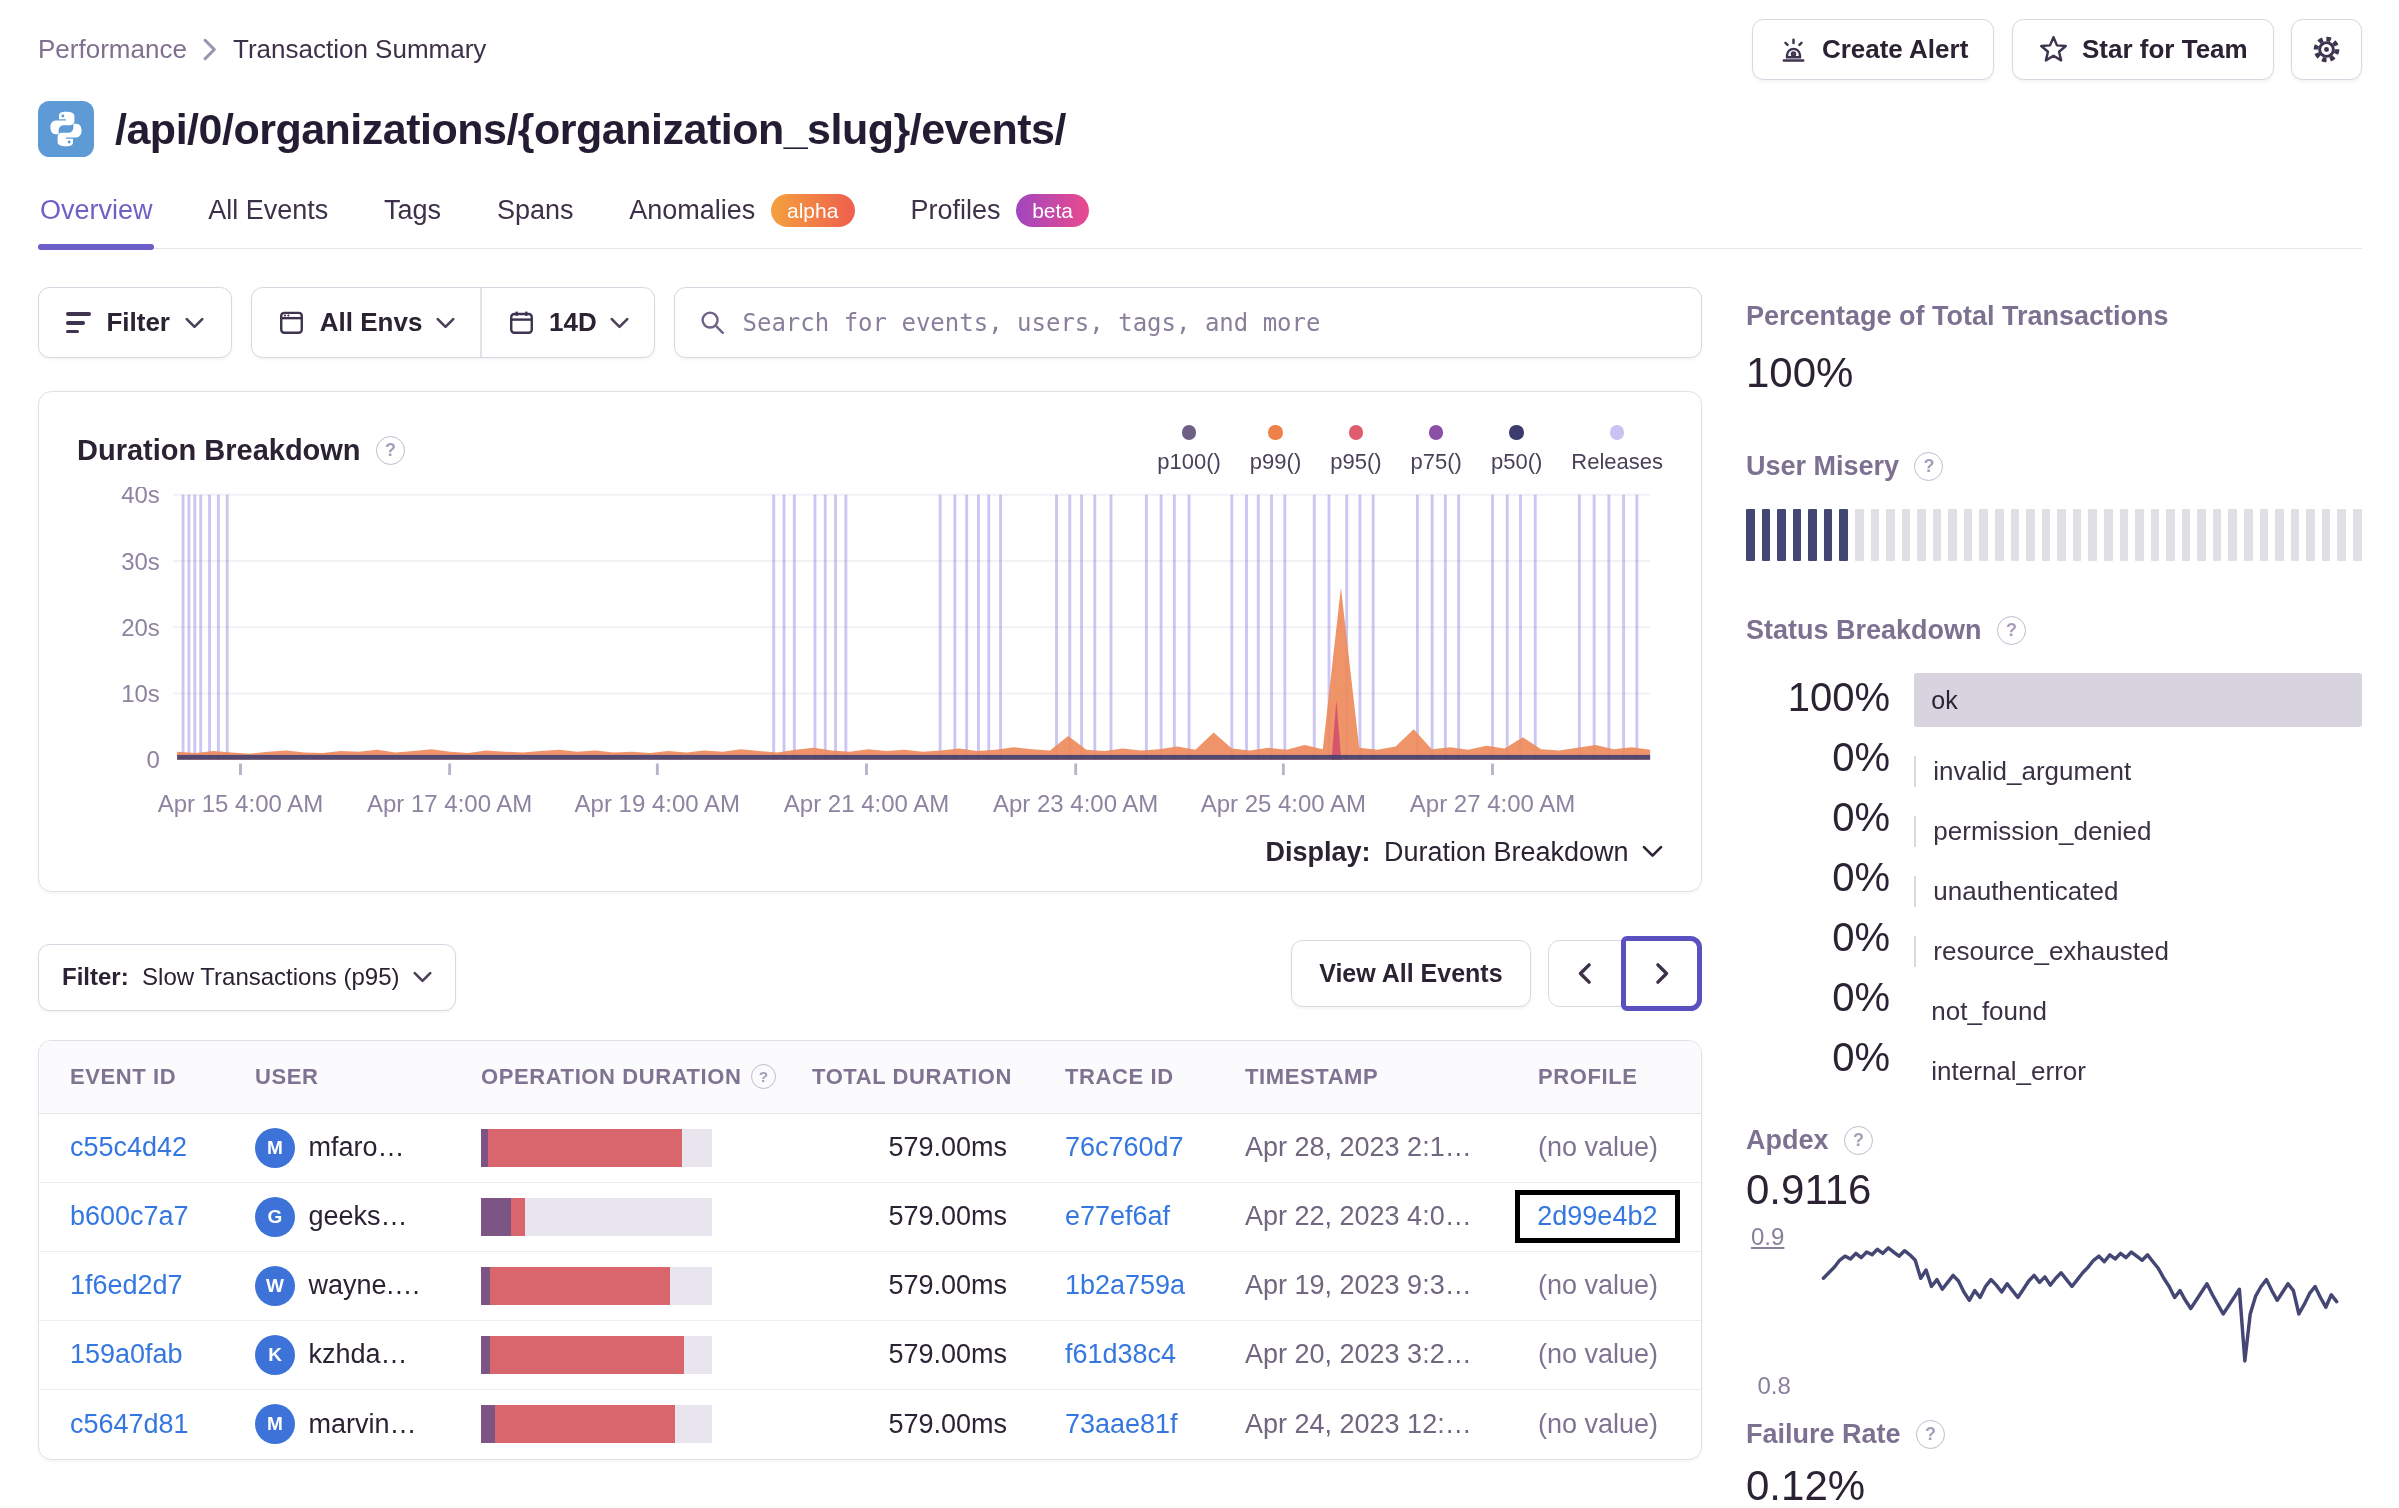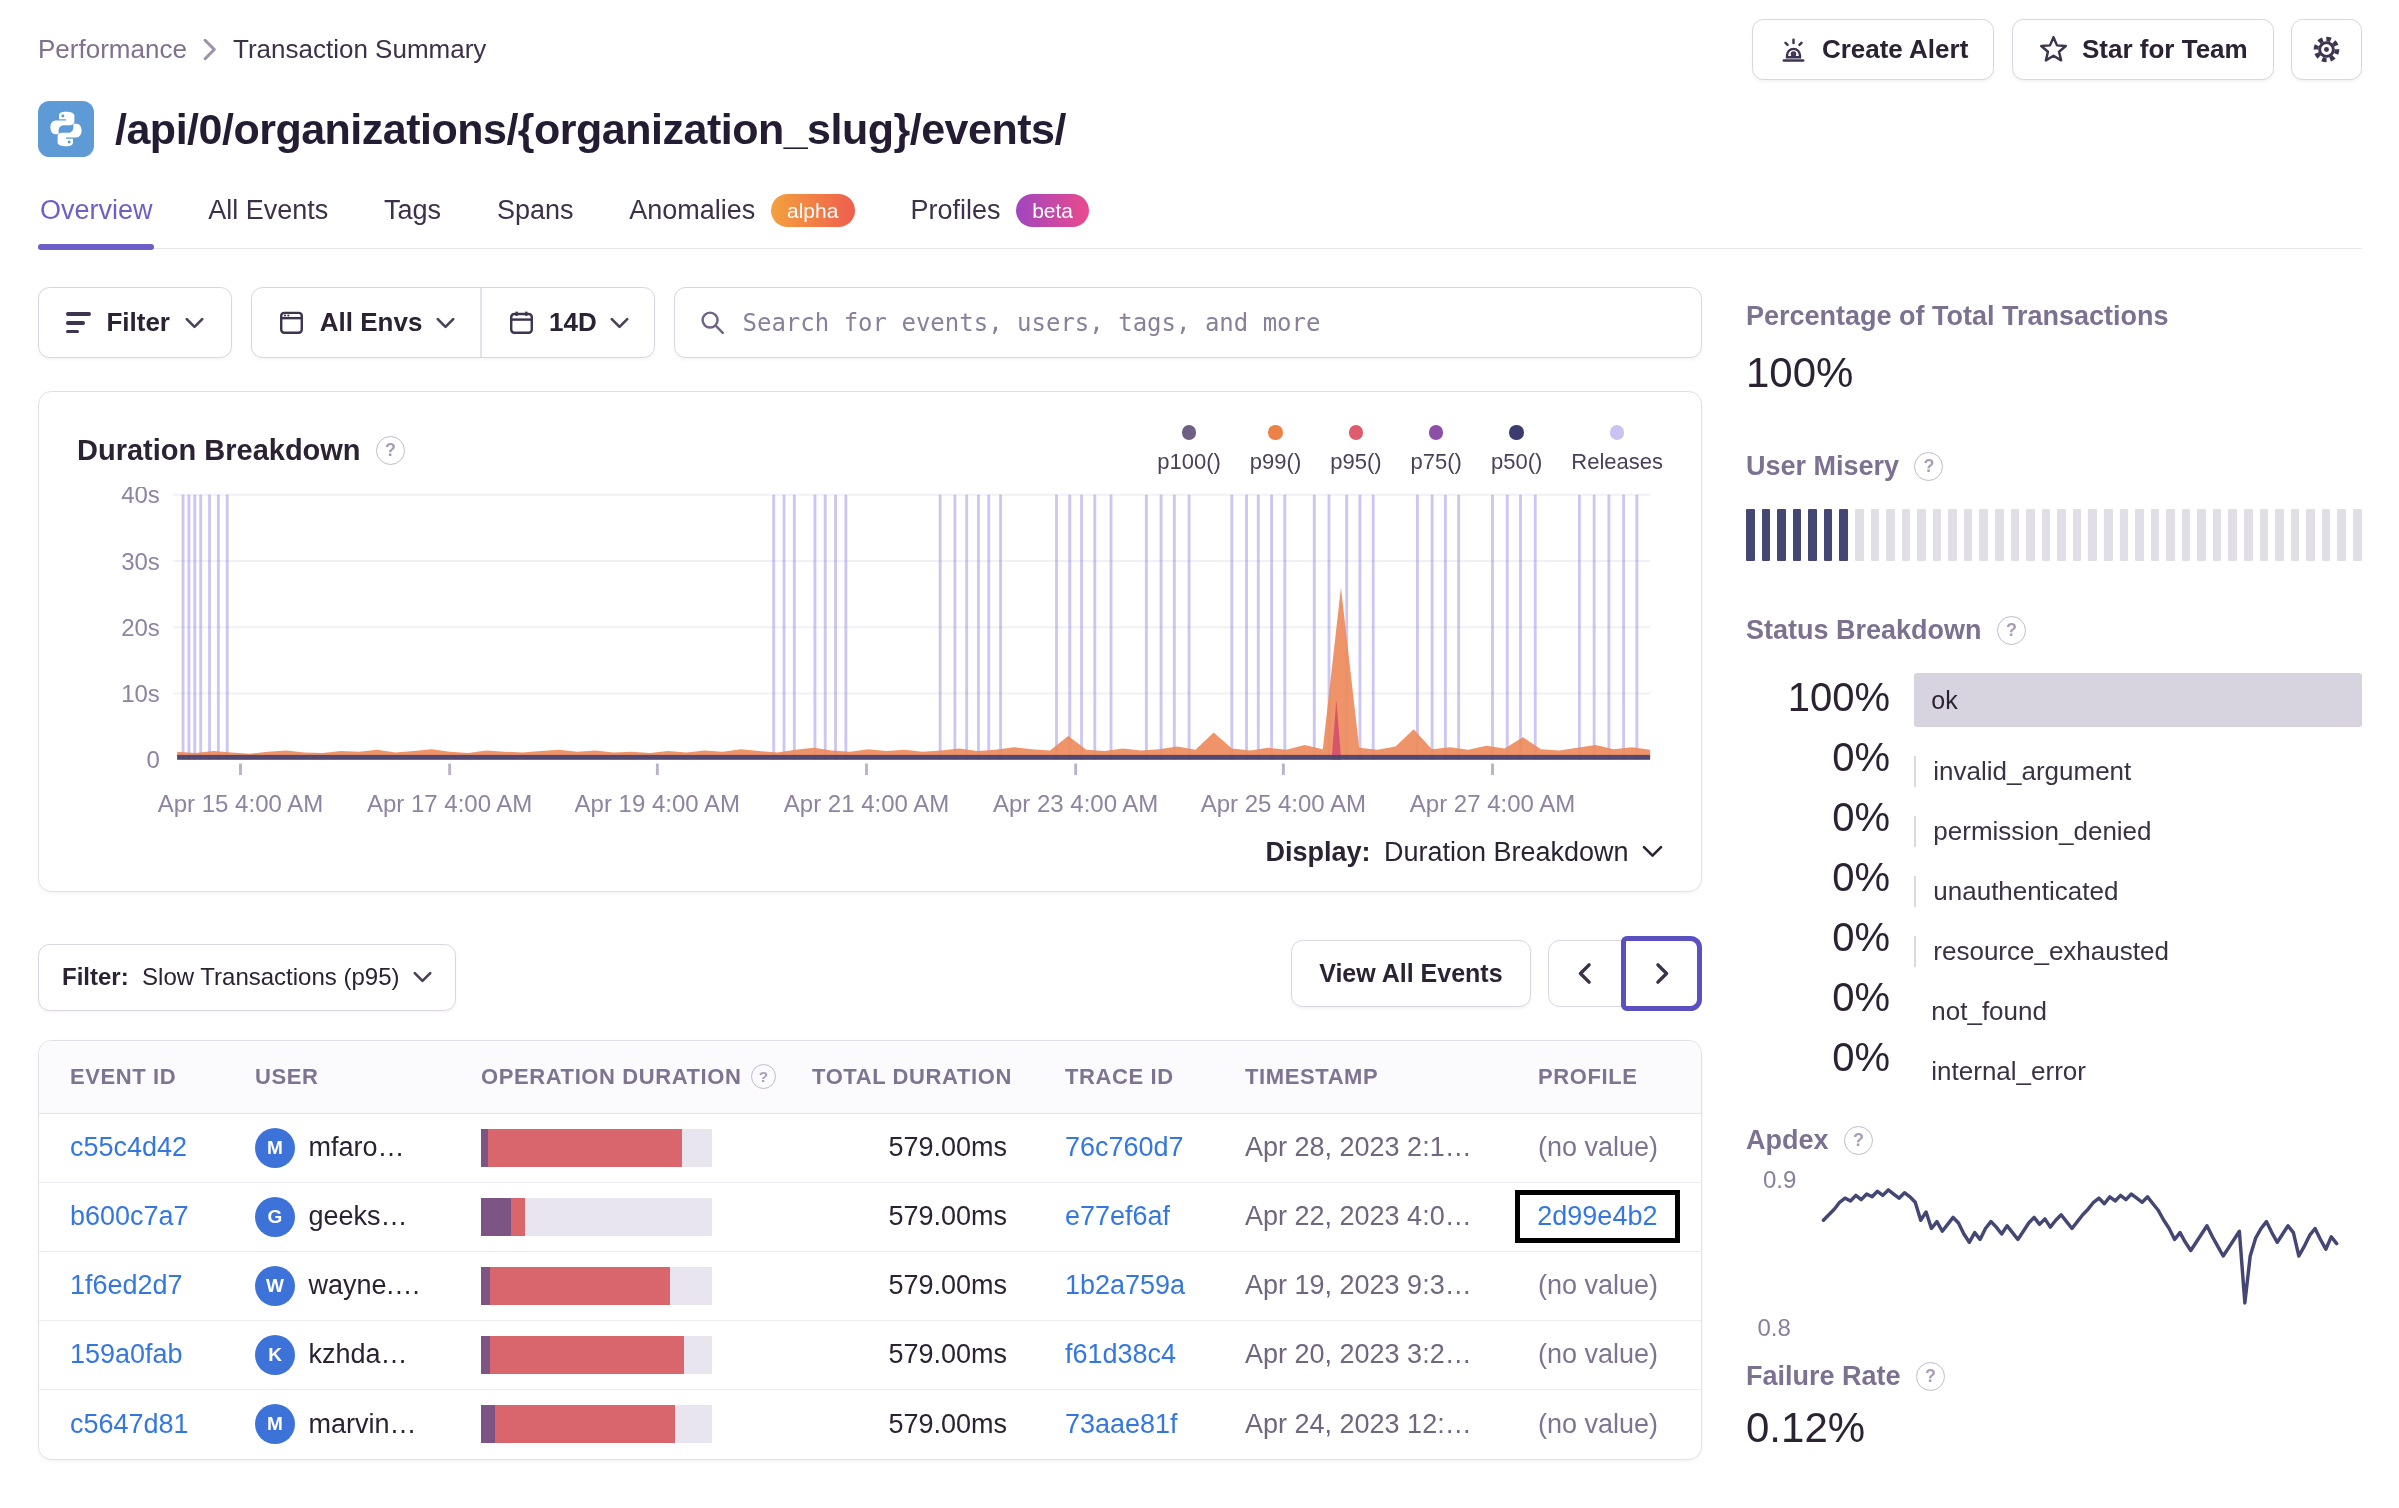"0.9116" div.big-val { html: none -> <div>0.9116</div> }
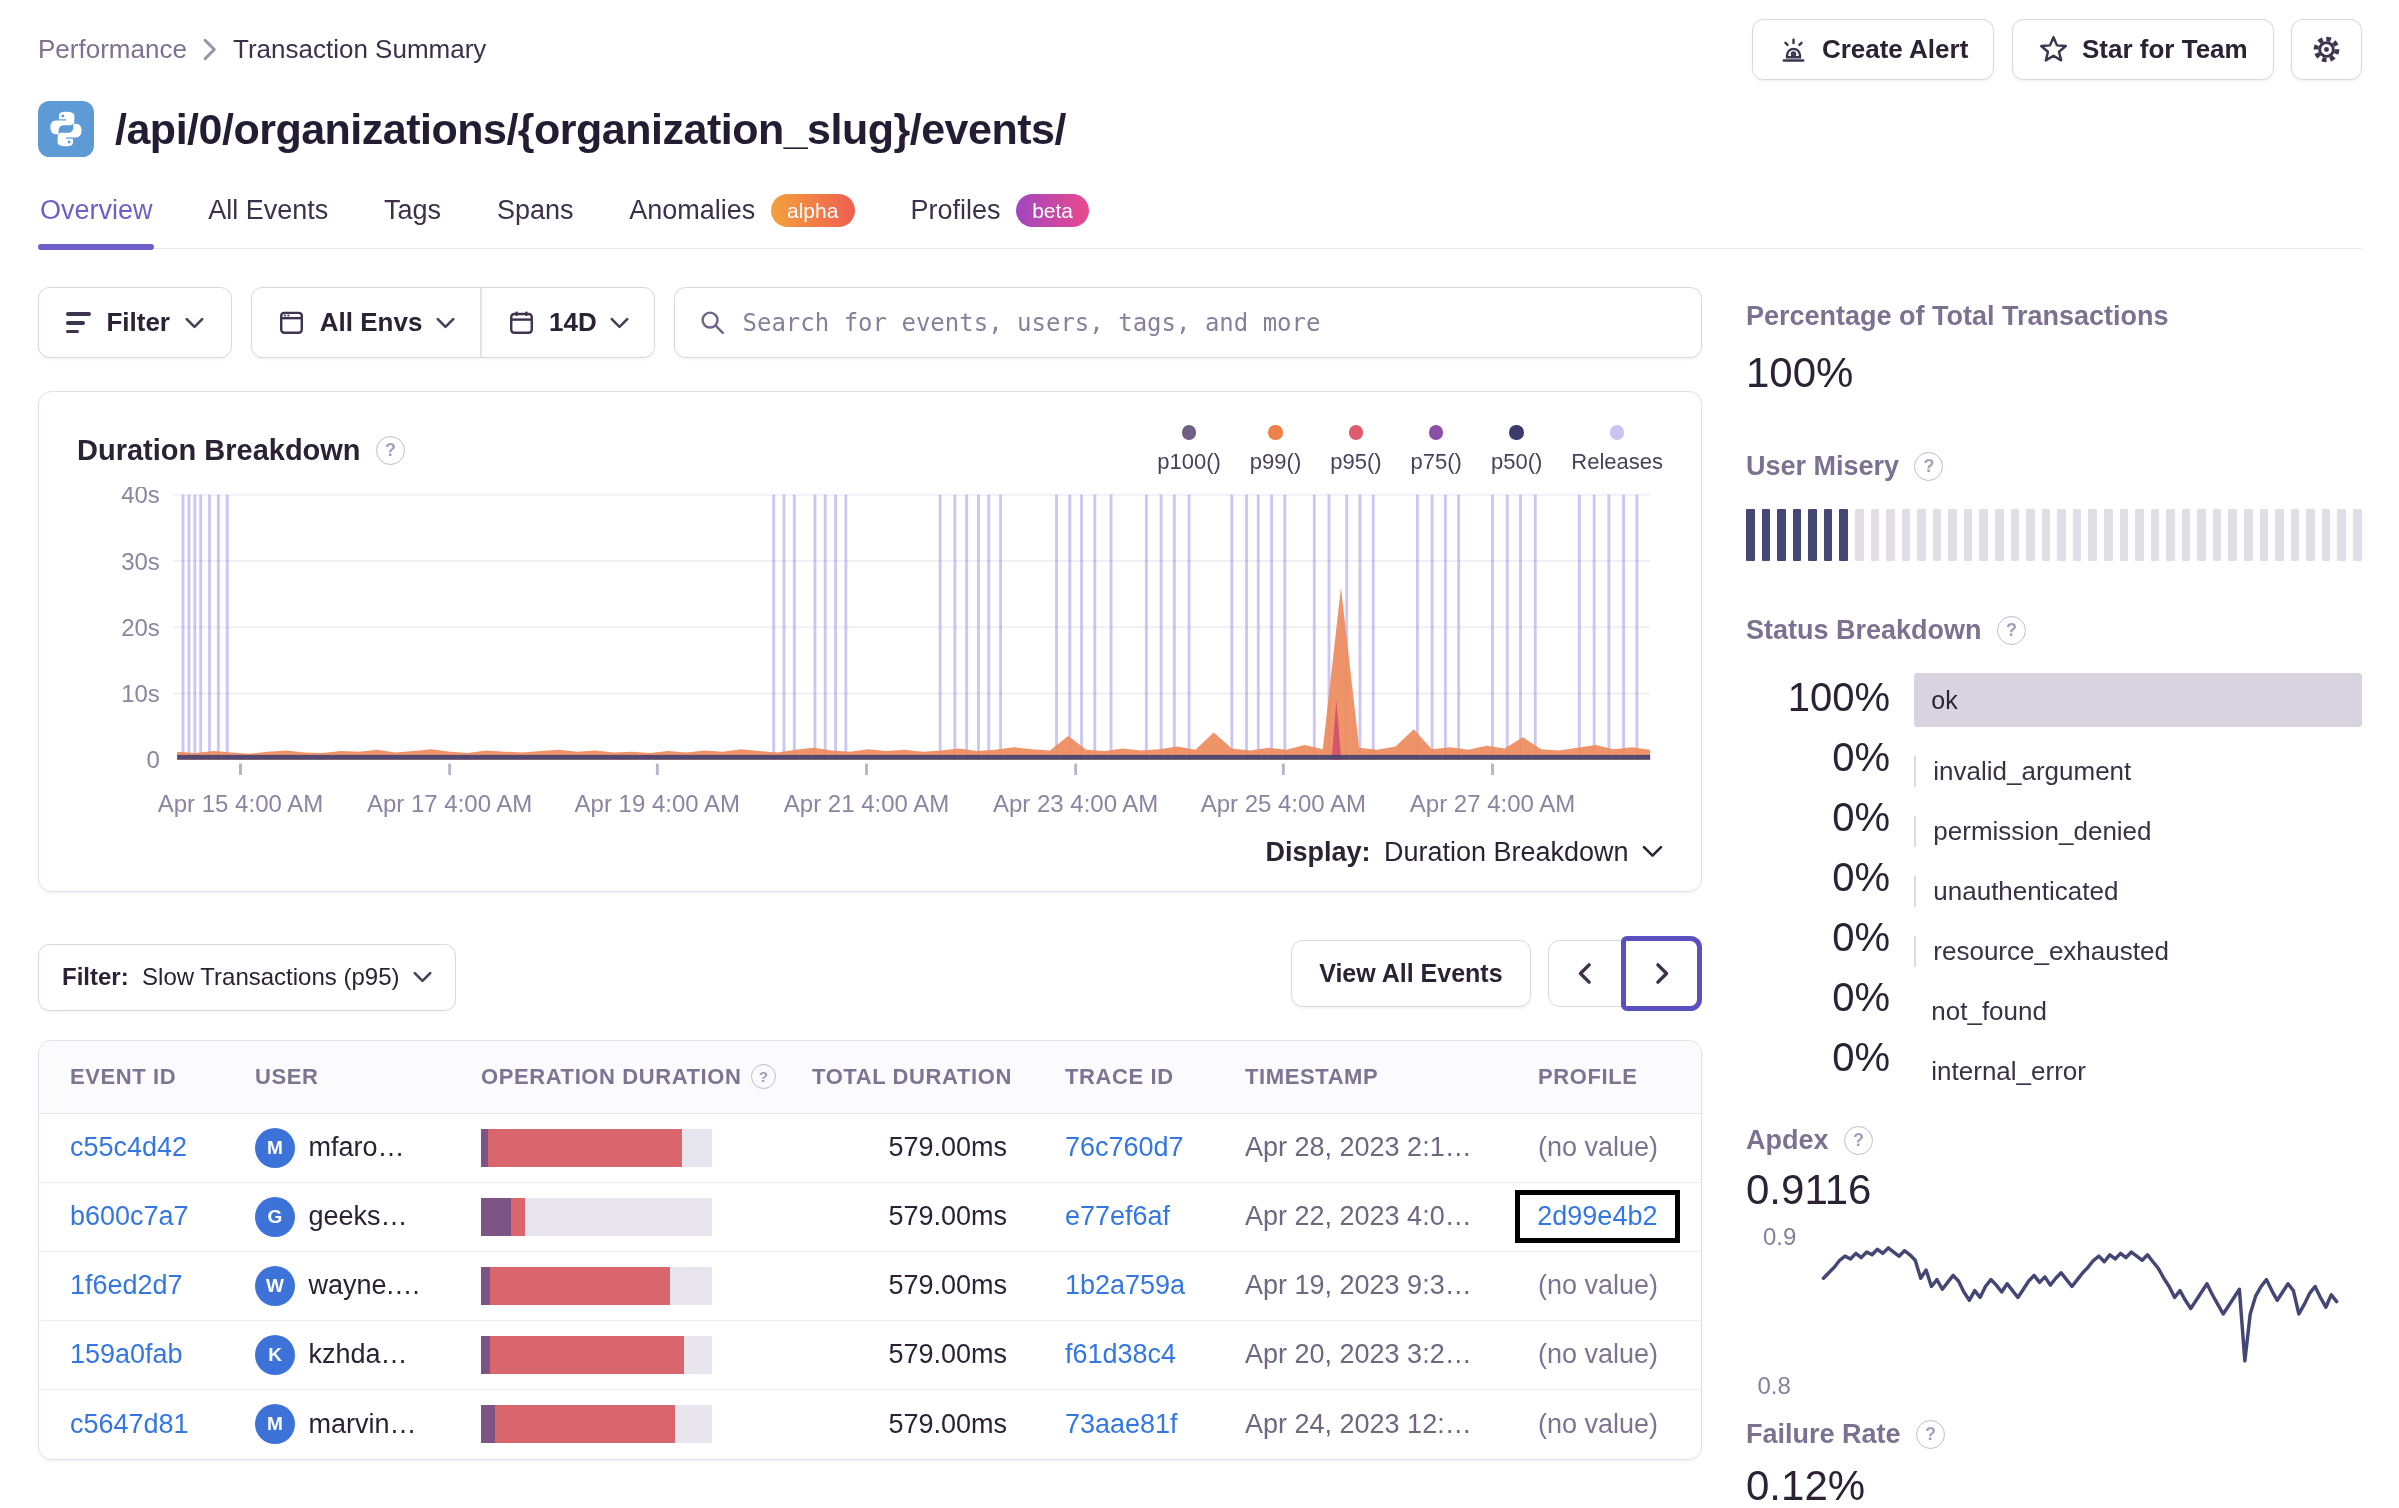"0.9" .al-09 { left: 17px -> 5px; text-decoration: none -> underline }
